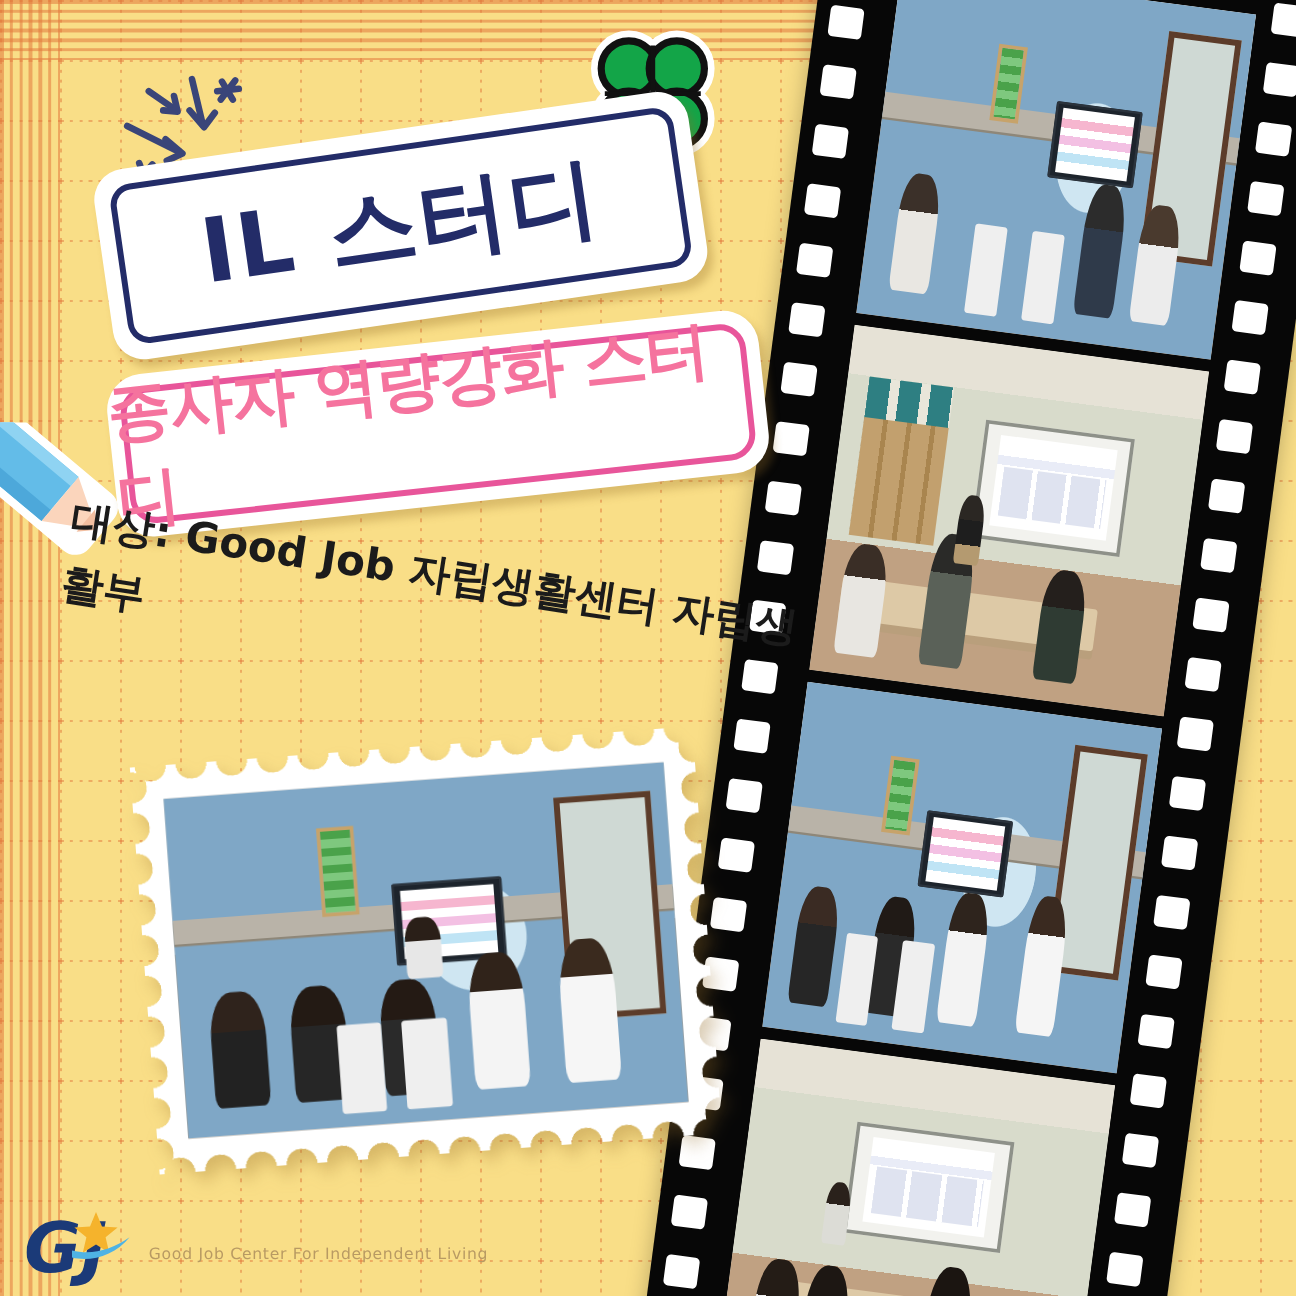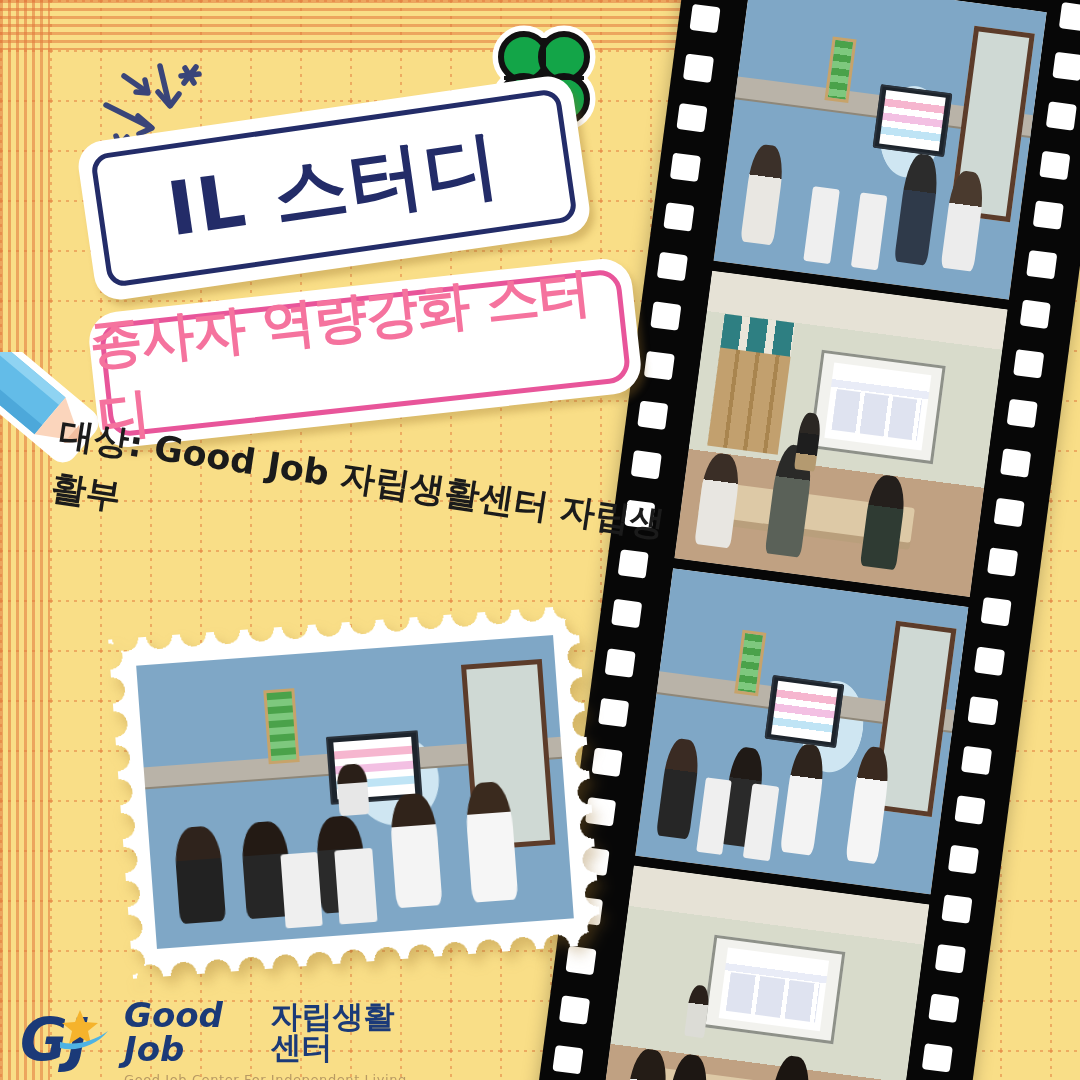"Good Job" div.w1 { html: <div> <span>Good Job</span> <span>자립생활센터</span> </div> -> none }
